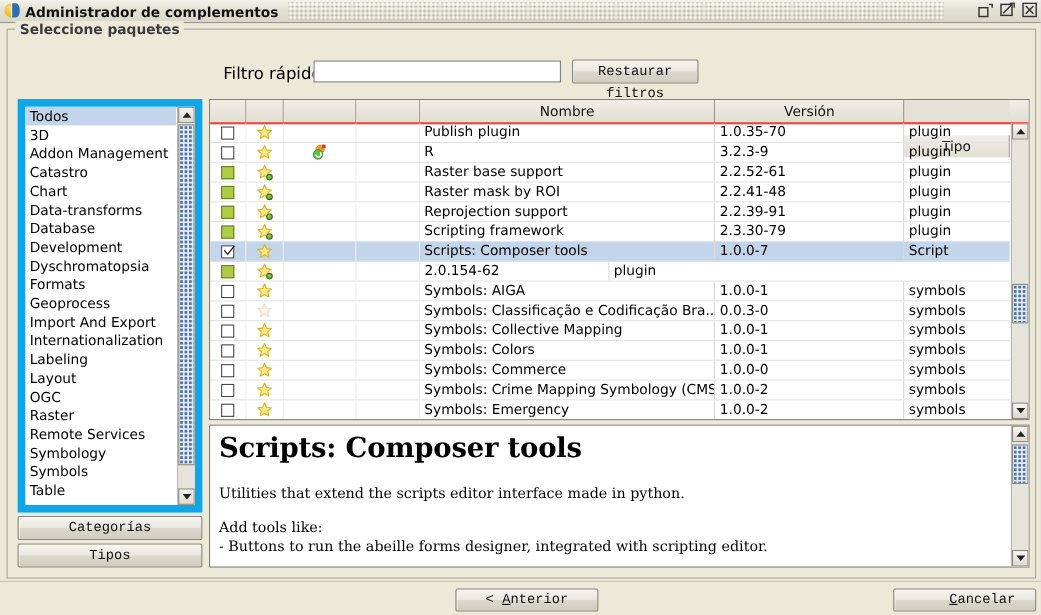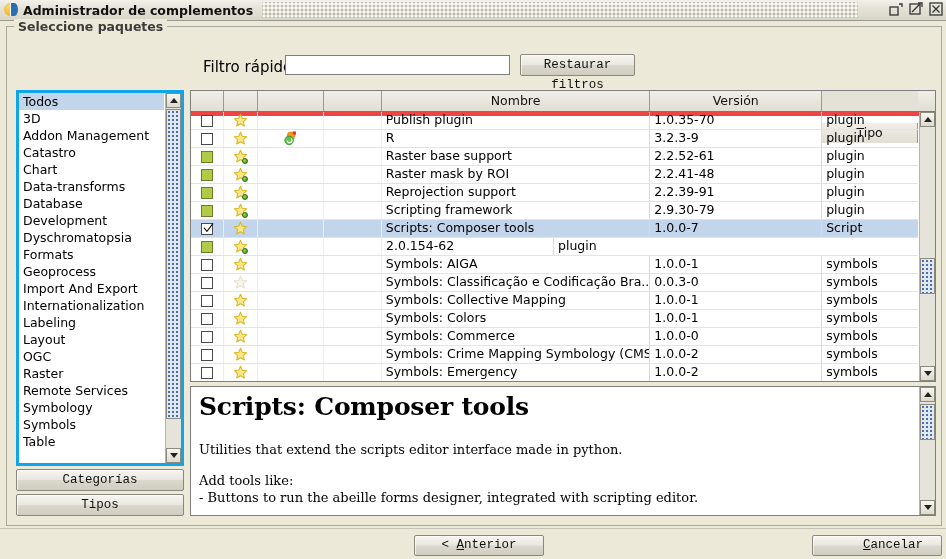"Todos" .listbox { border: 3px solid #0ea5e9 -> 7px solid #0ea5e9 }
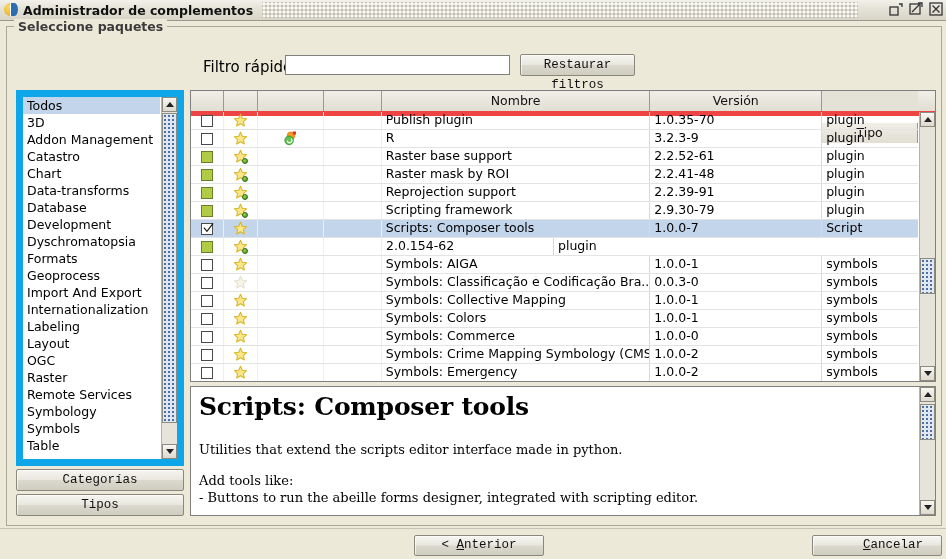"Nombre" .thead { border-bottom: 5px solid #ef4444 -> 2px solid #ef4444 }
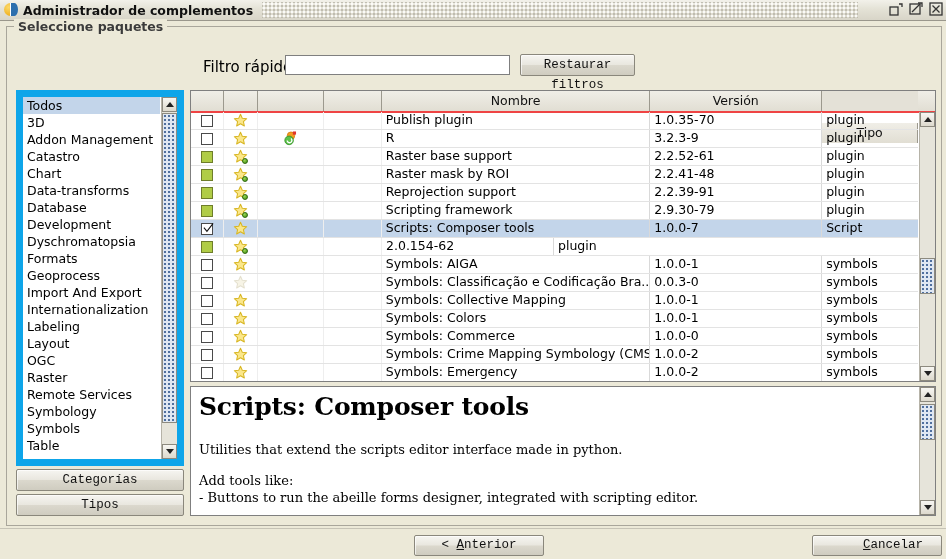"2.9.30-79" div.td { text: 2.9.30-79 -> 2.3.30-79 }
